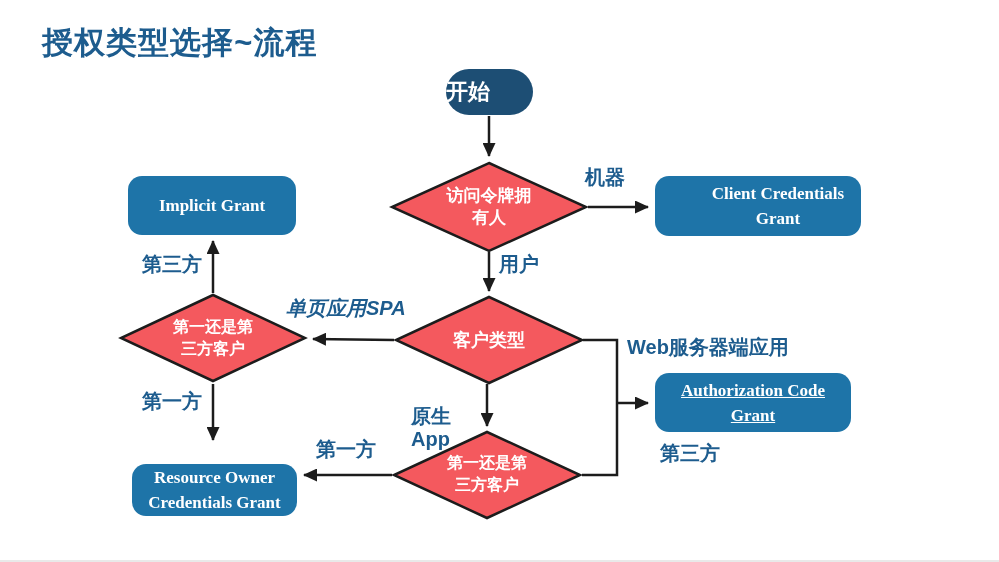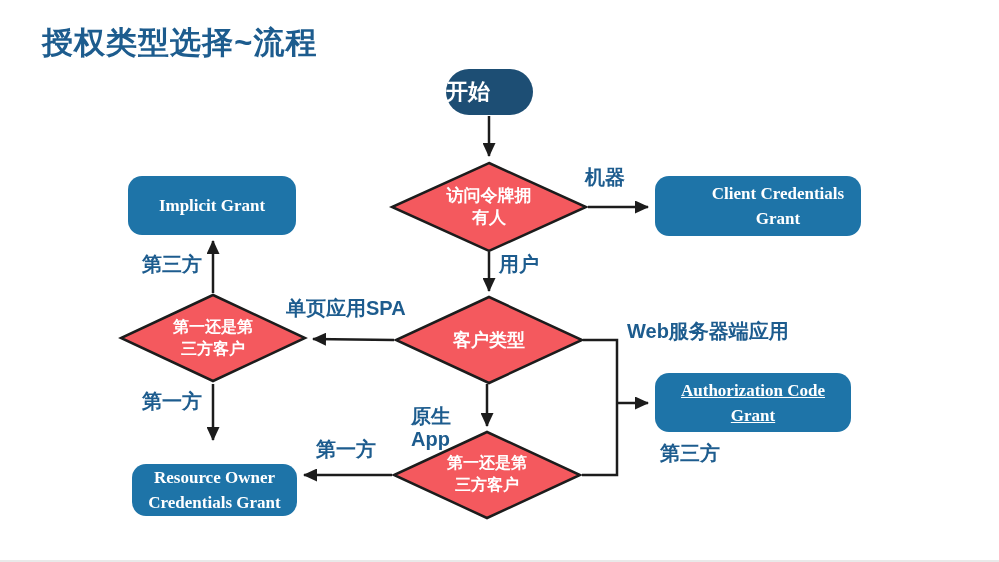"单页应用SPA" .el-spa { font-style: none -> italic }
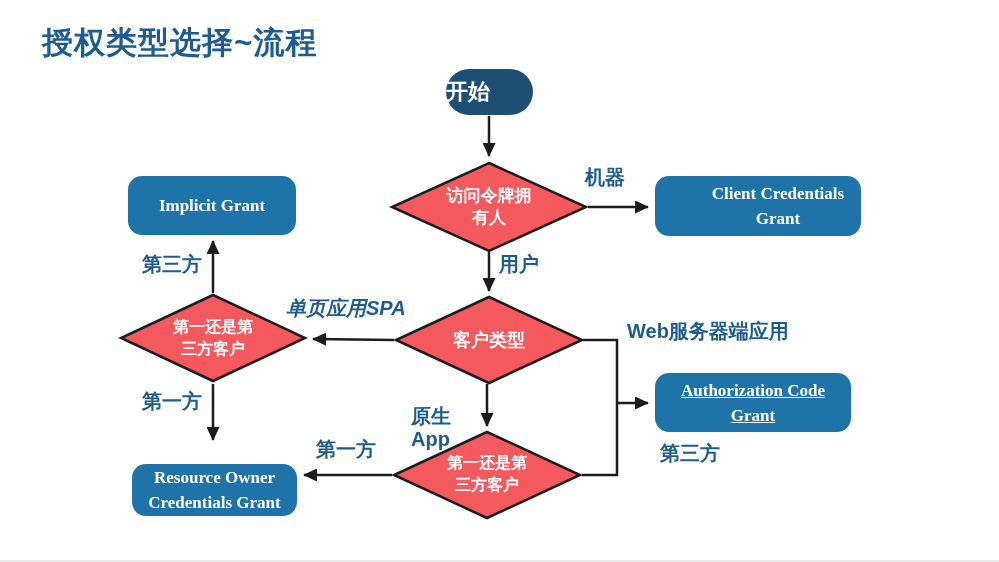"Web服务器端应用" .el-web-server { top: 318px -> 334px }
